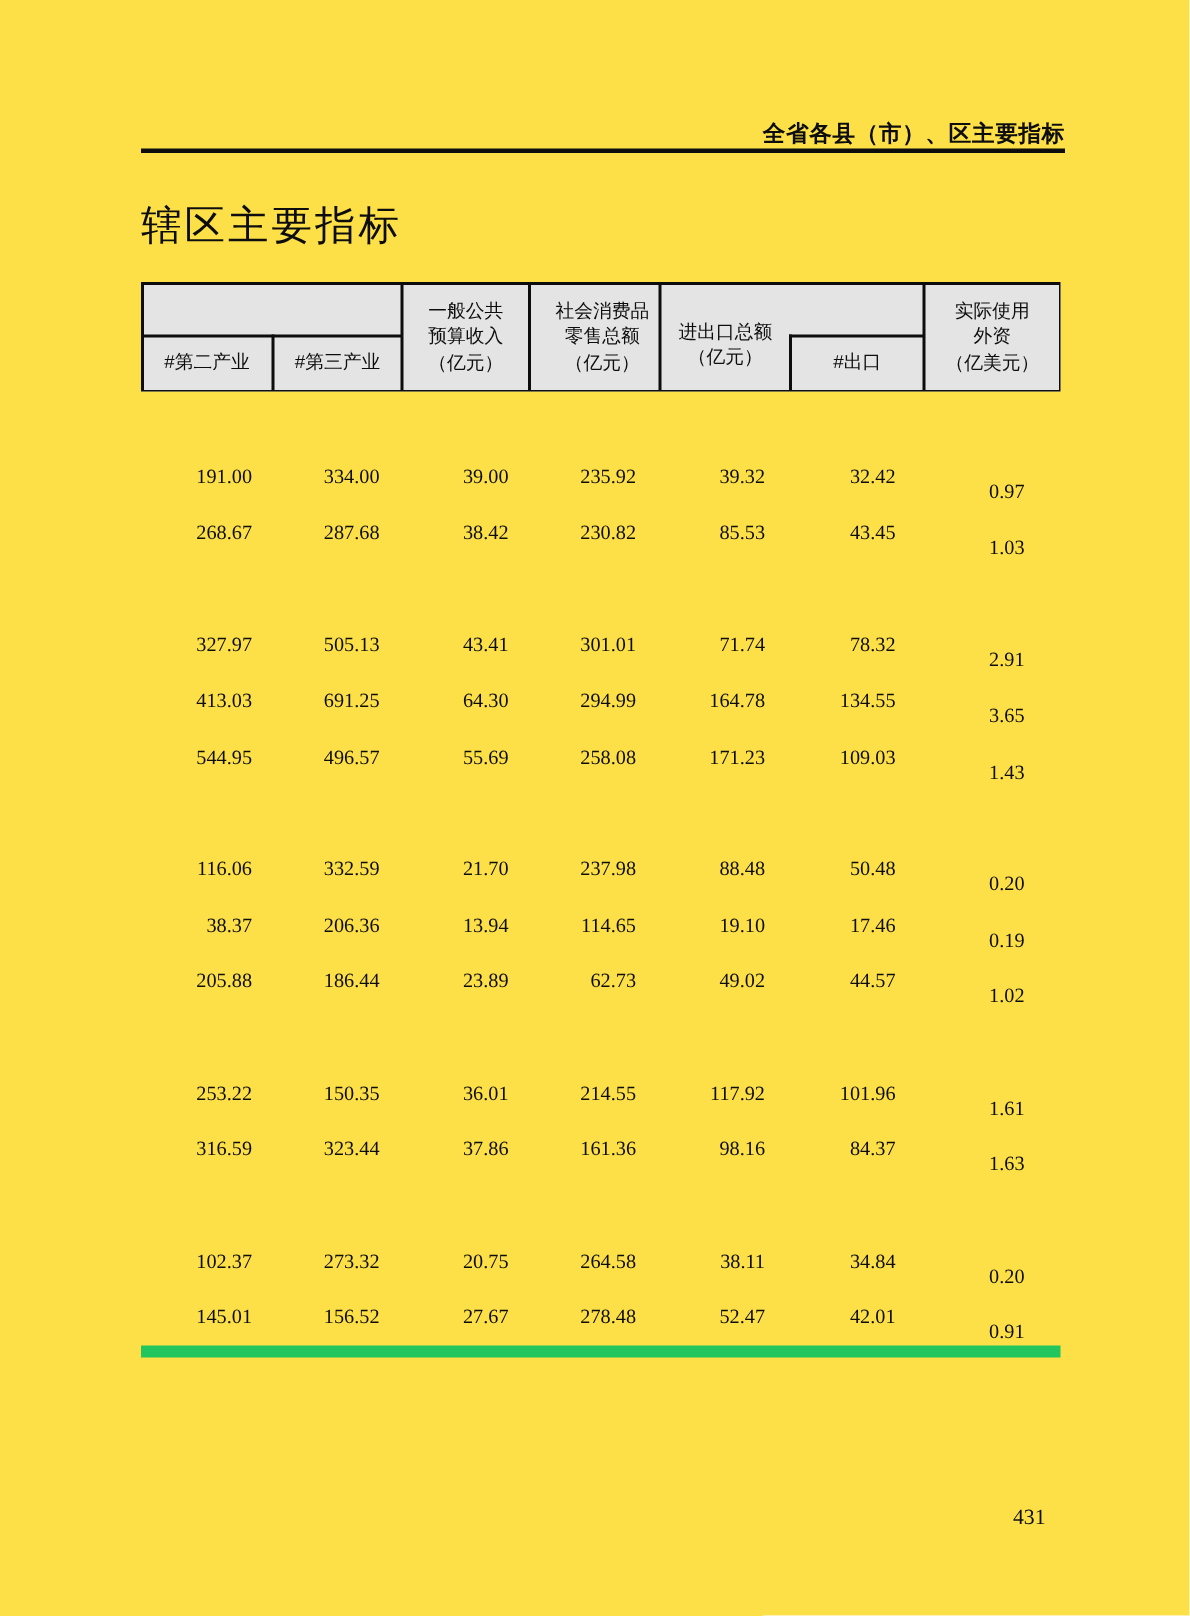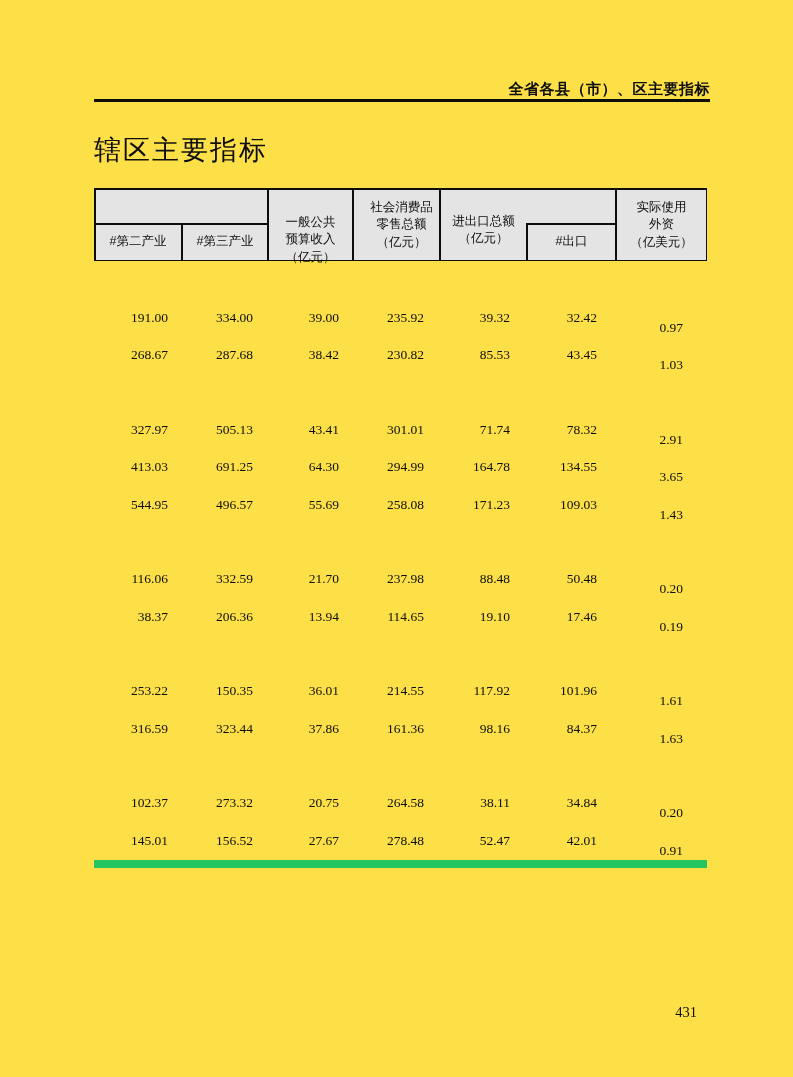"一般公共" .hc3 { font-family: Liberation Mono, monospace -> none; top: 16px -> 0 }
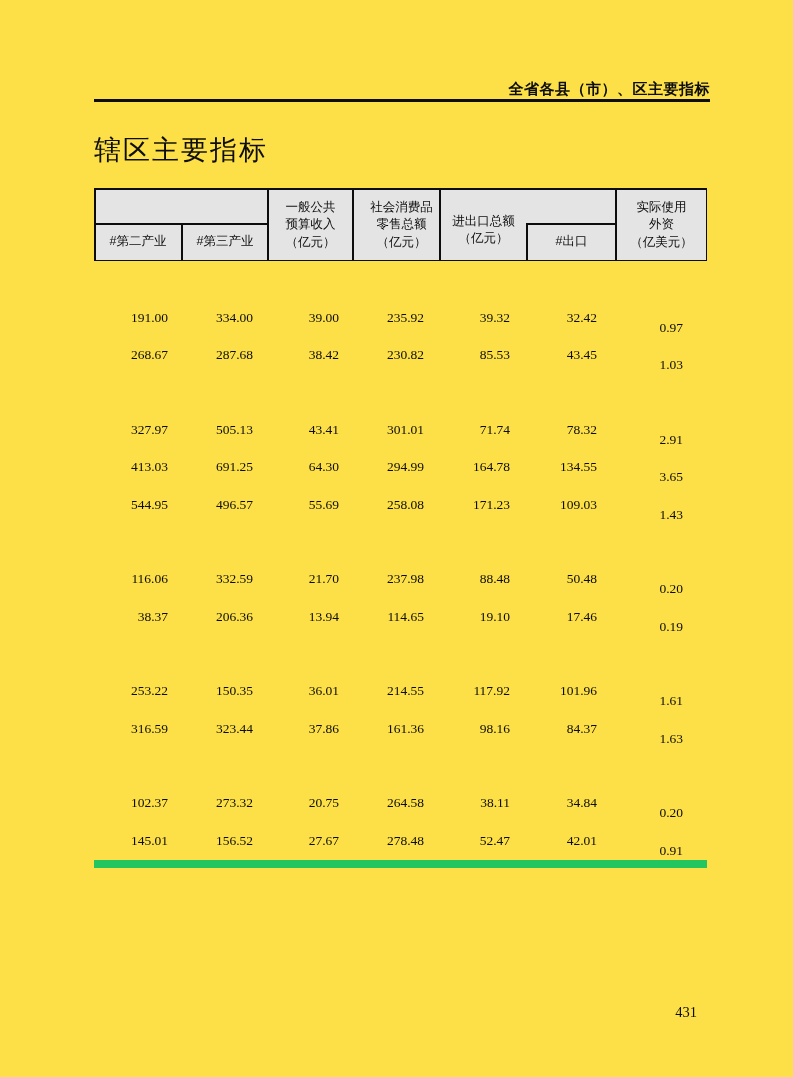"205.88" div.trow { html: none -> <div> <div>205.88</div> <div>186.44</div> <div>23.89</div> <div>62.73</div> <div>49.02</div> <div>44.57</div> <div>1.02</div> </div> }
